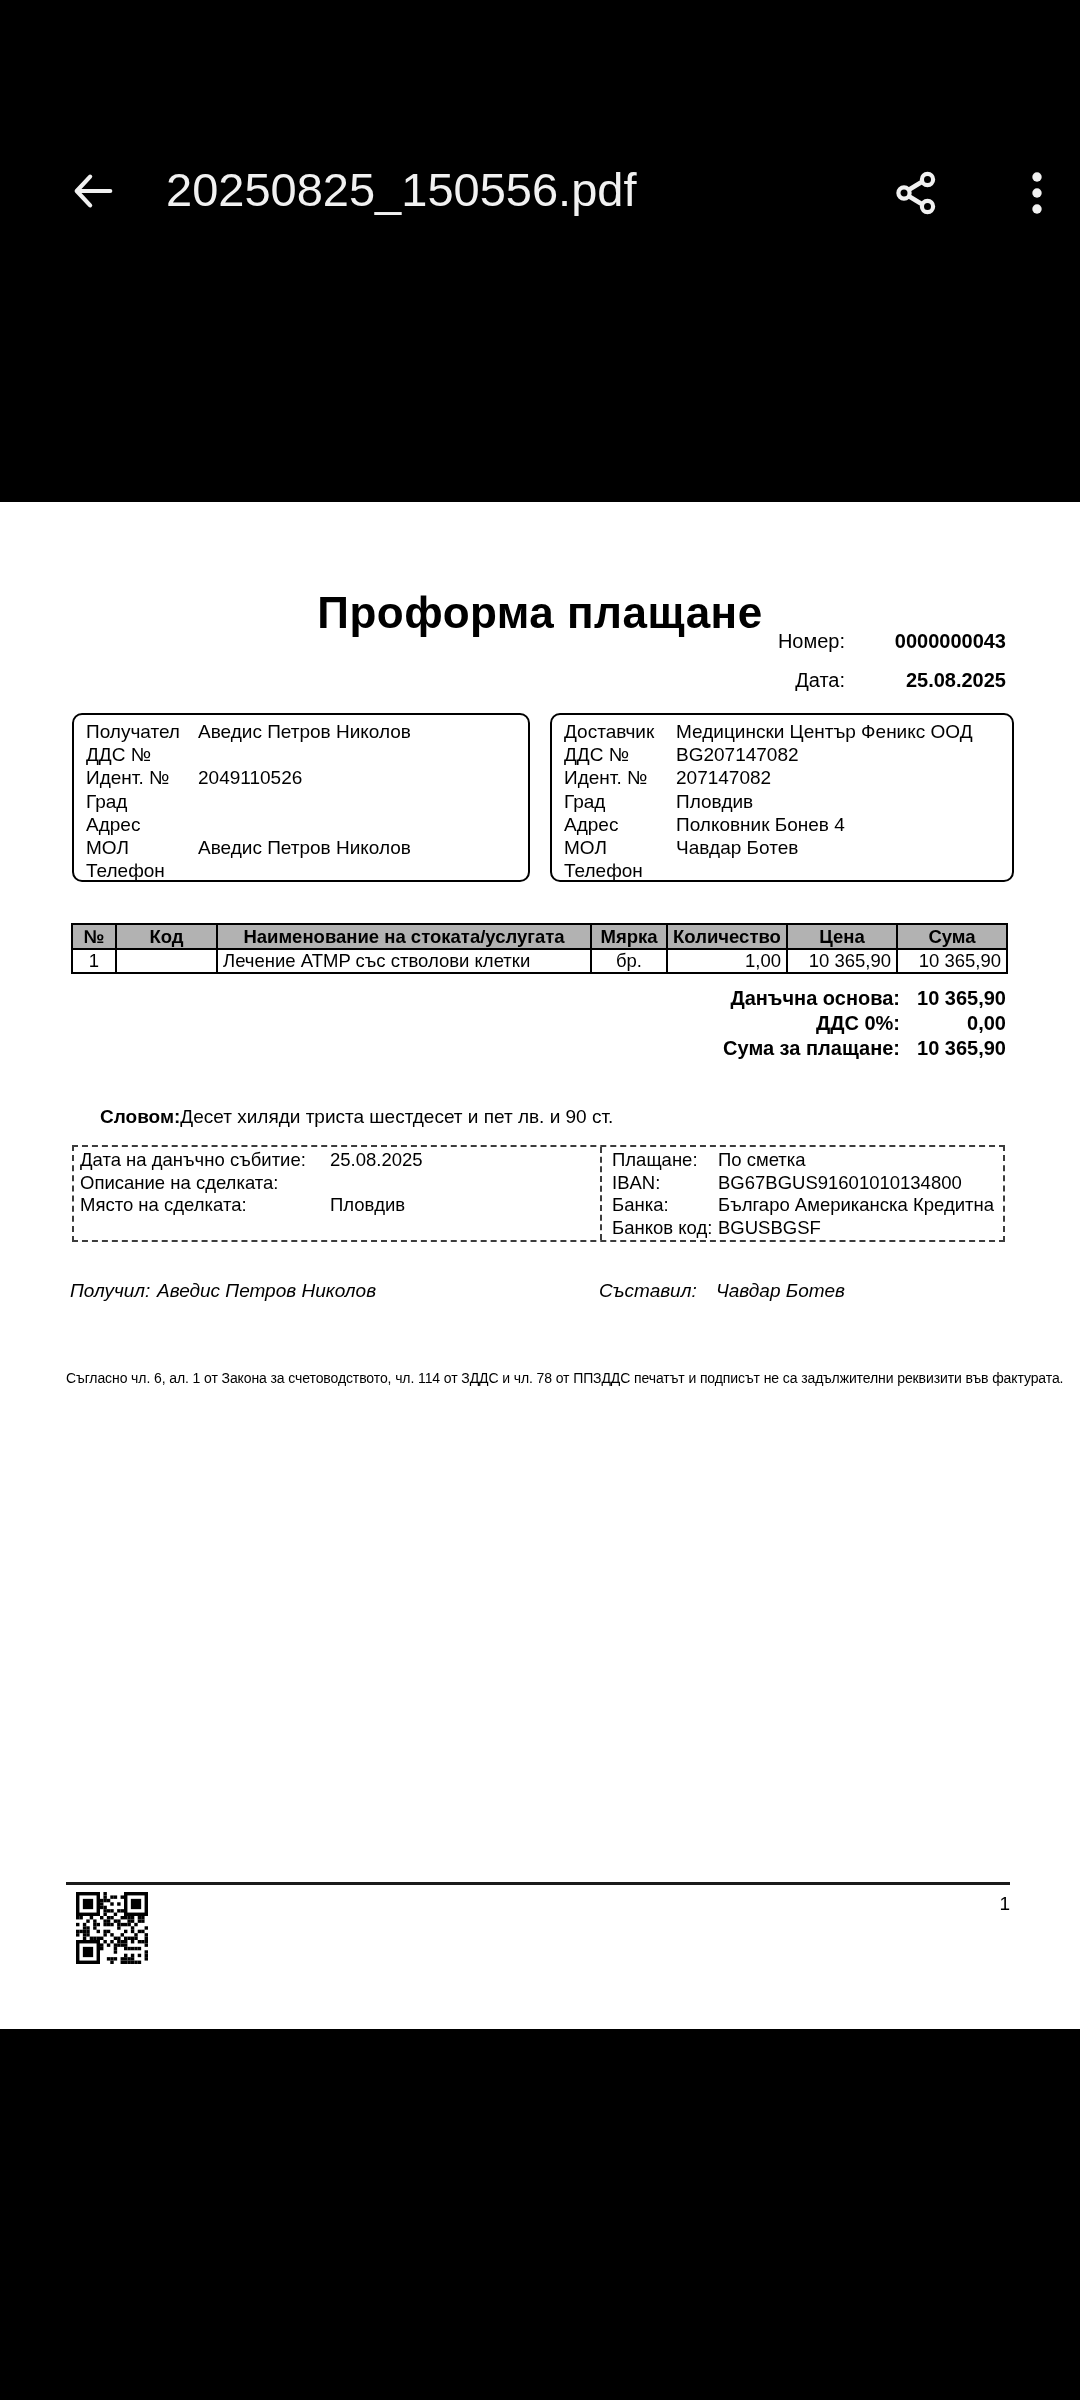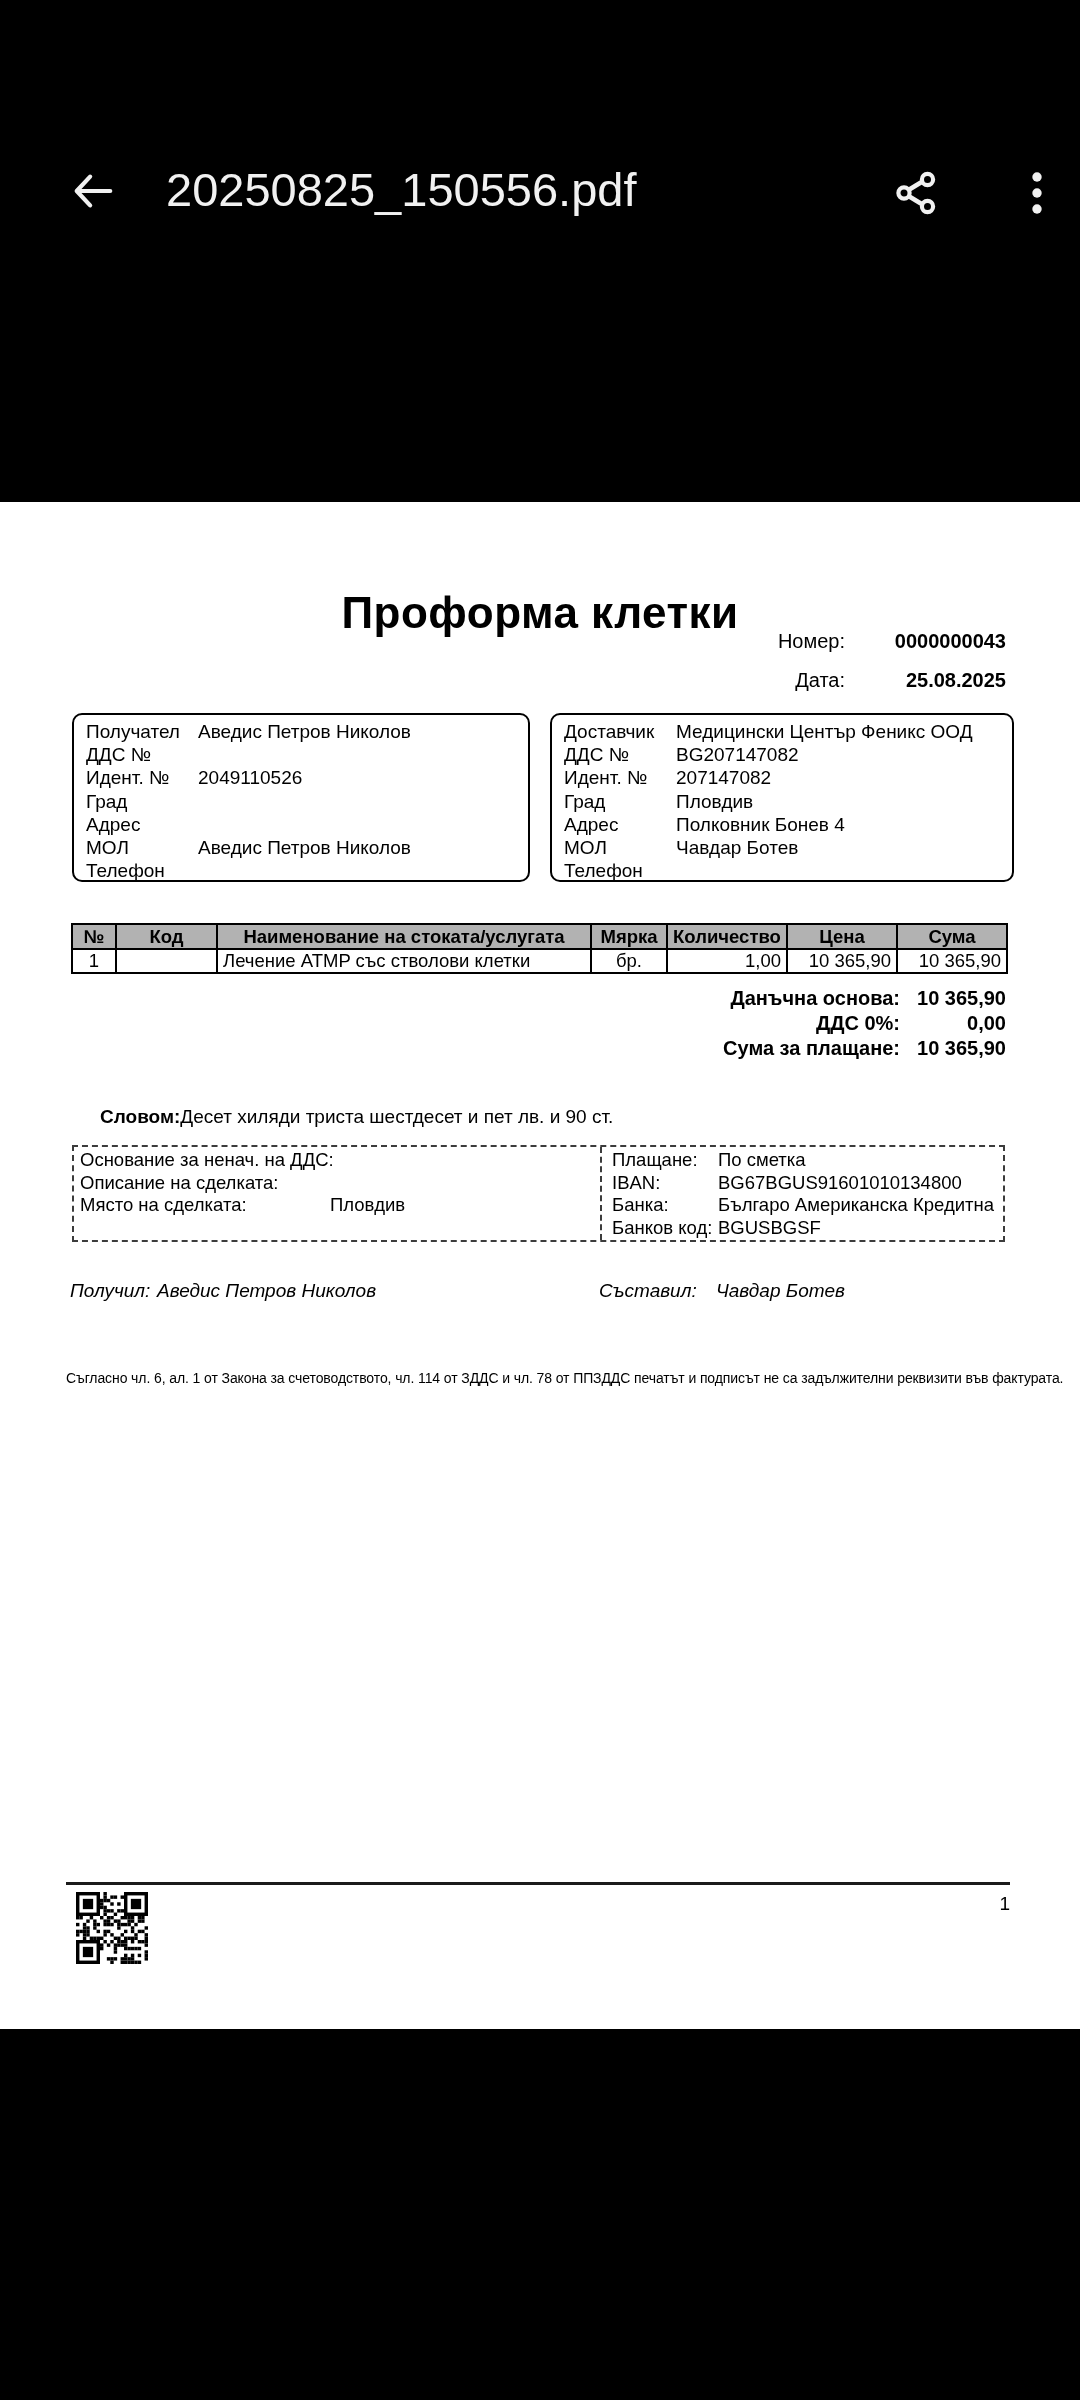"Проформа клетки" div.doc-title { text: клетки -> плащане }
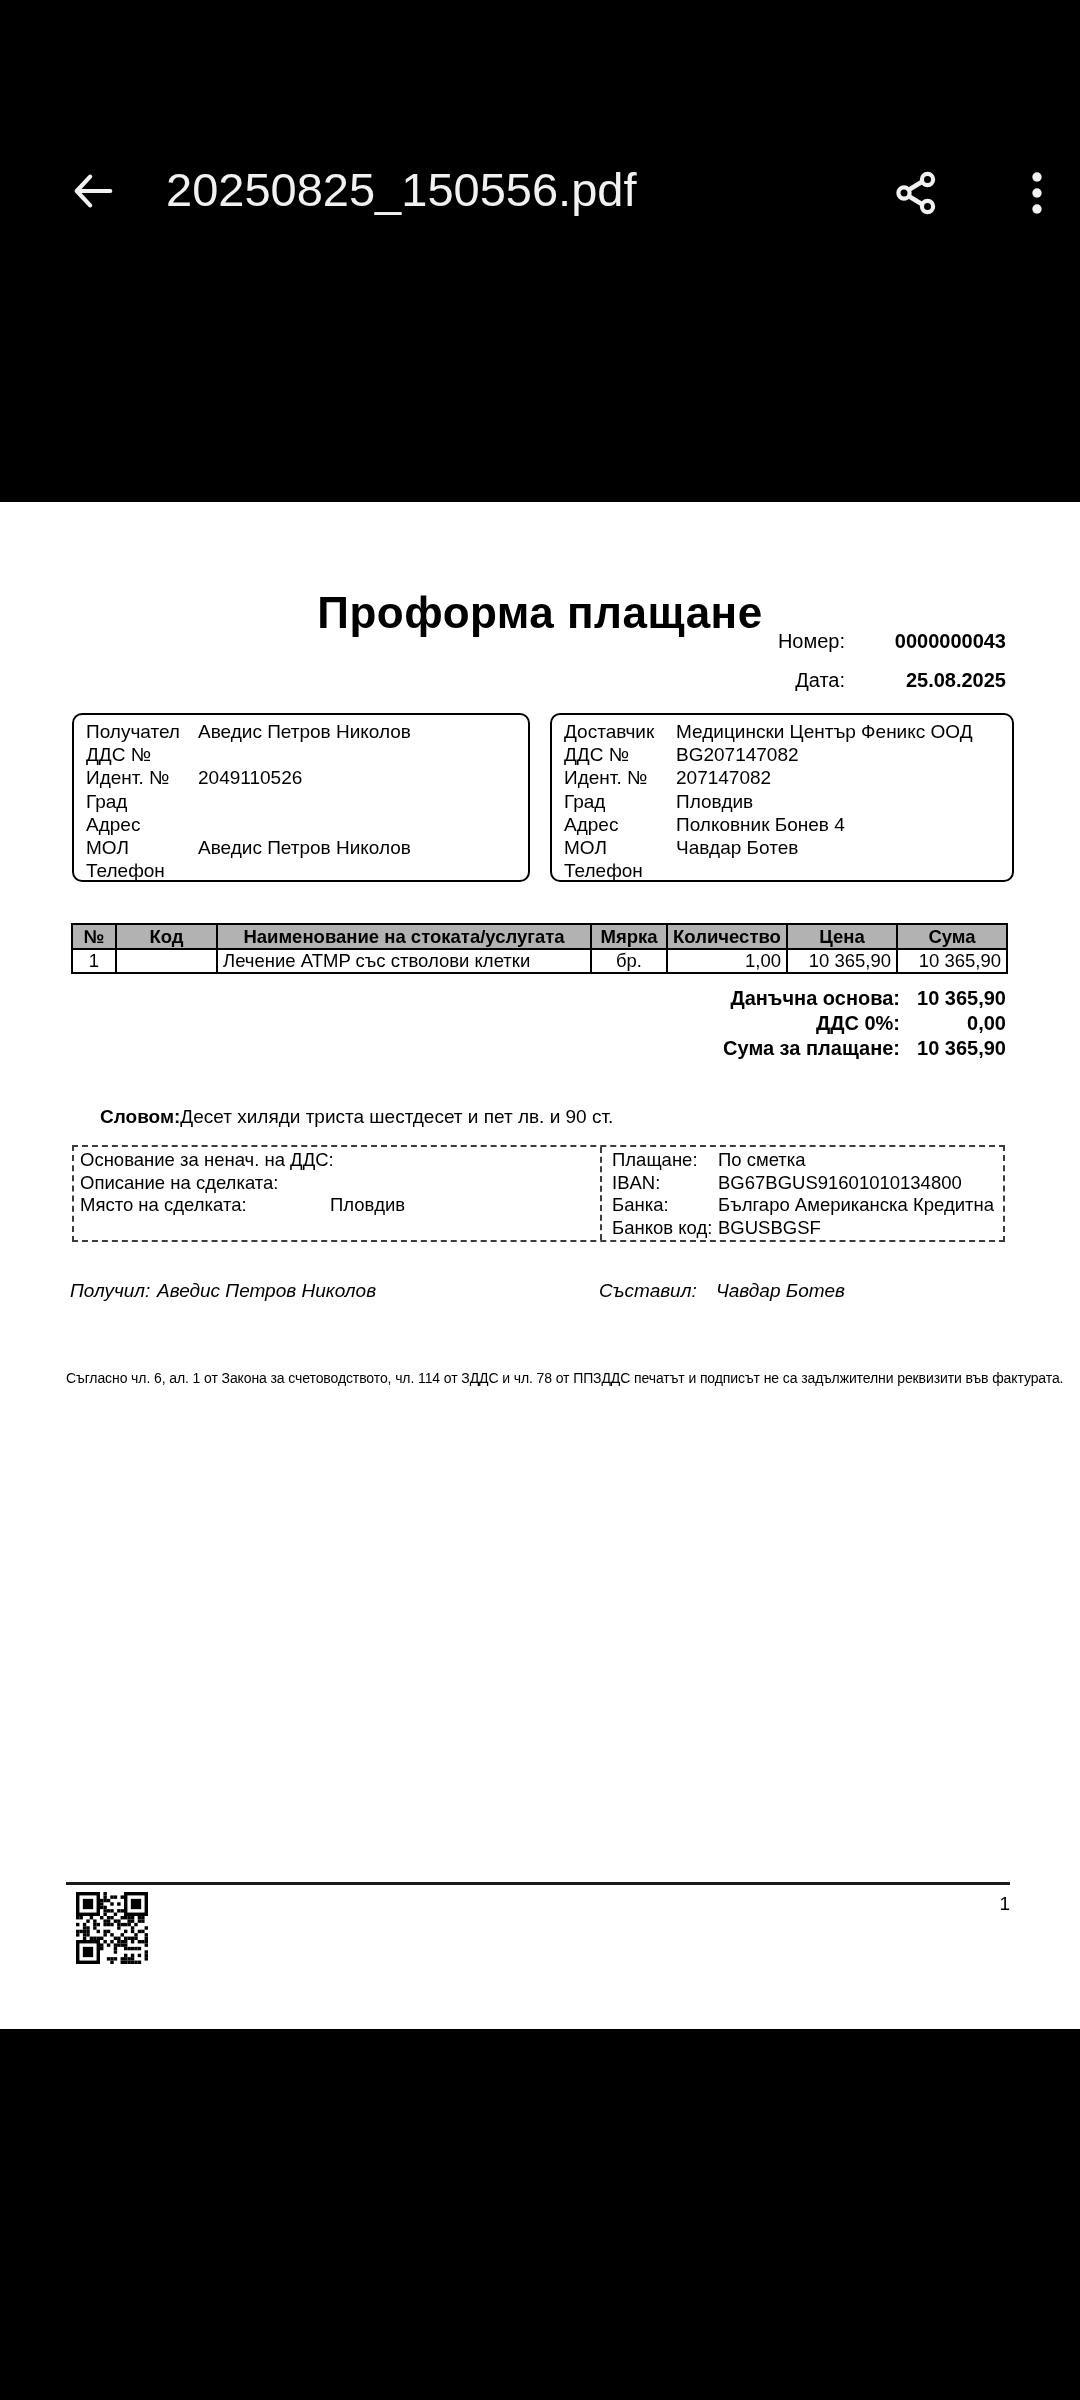"Дата на данъчно събитие: 25.08.2025" div.detail-row { html: none -> <div><span>Дата на данъчно събитие:</span><span>25.08.2025</span></div> }
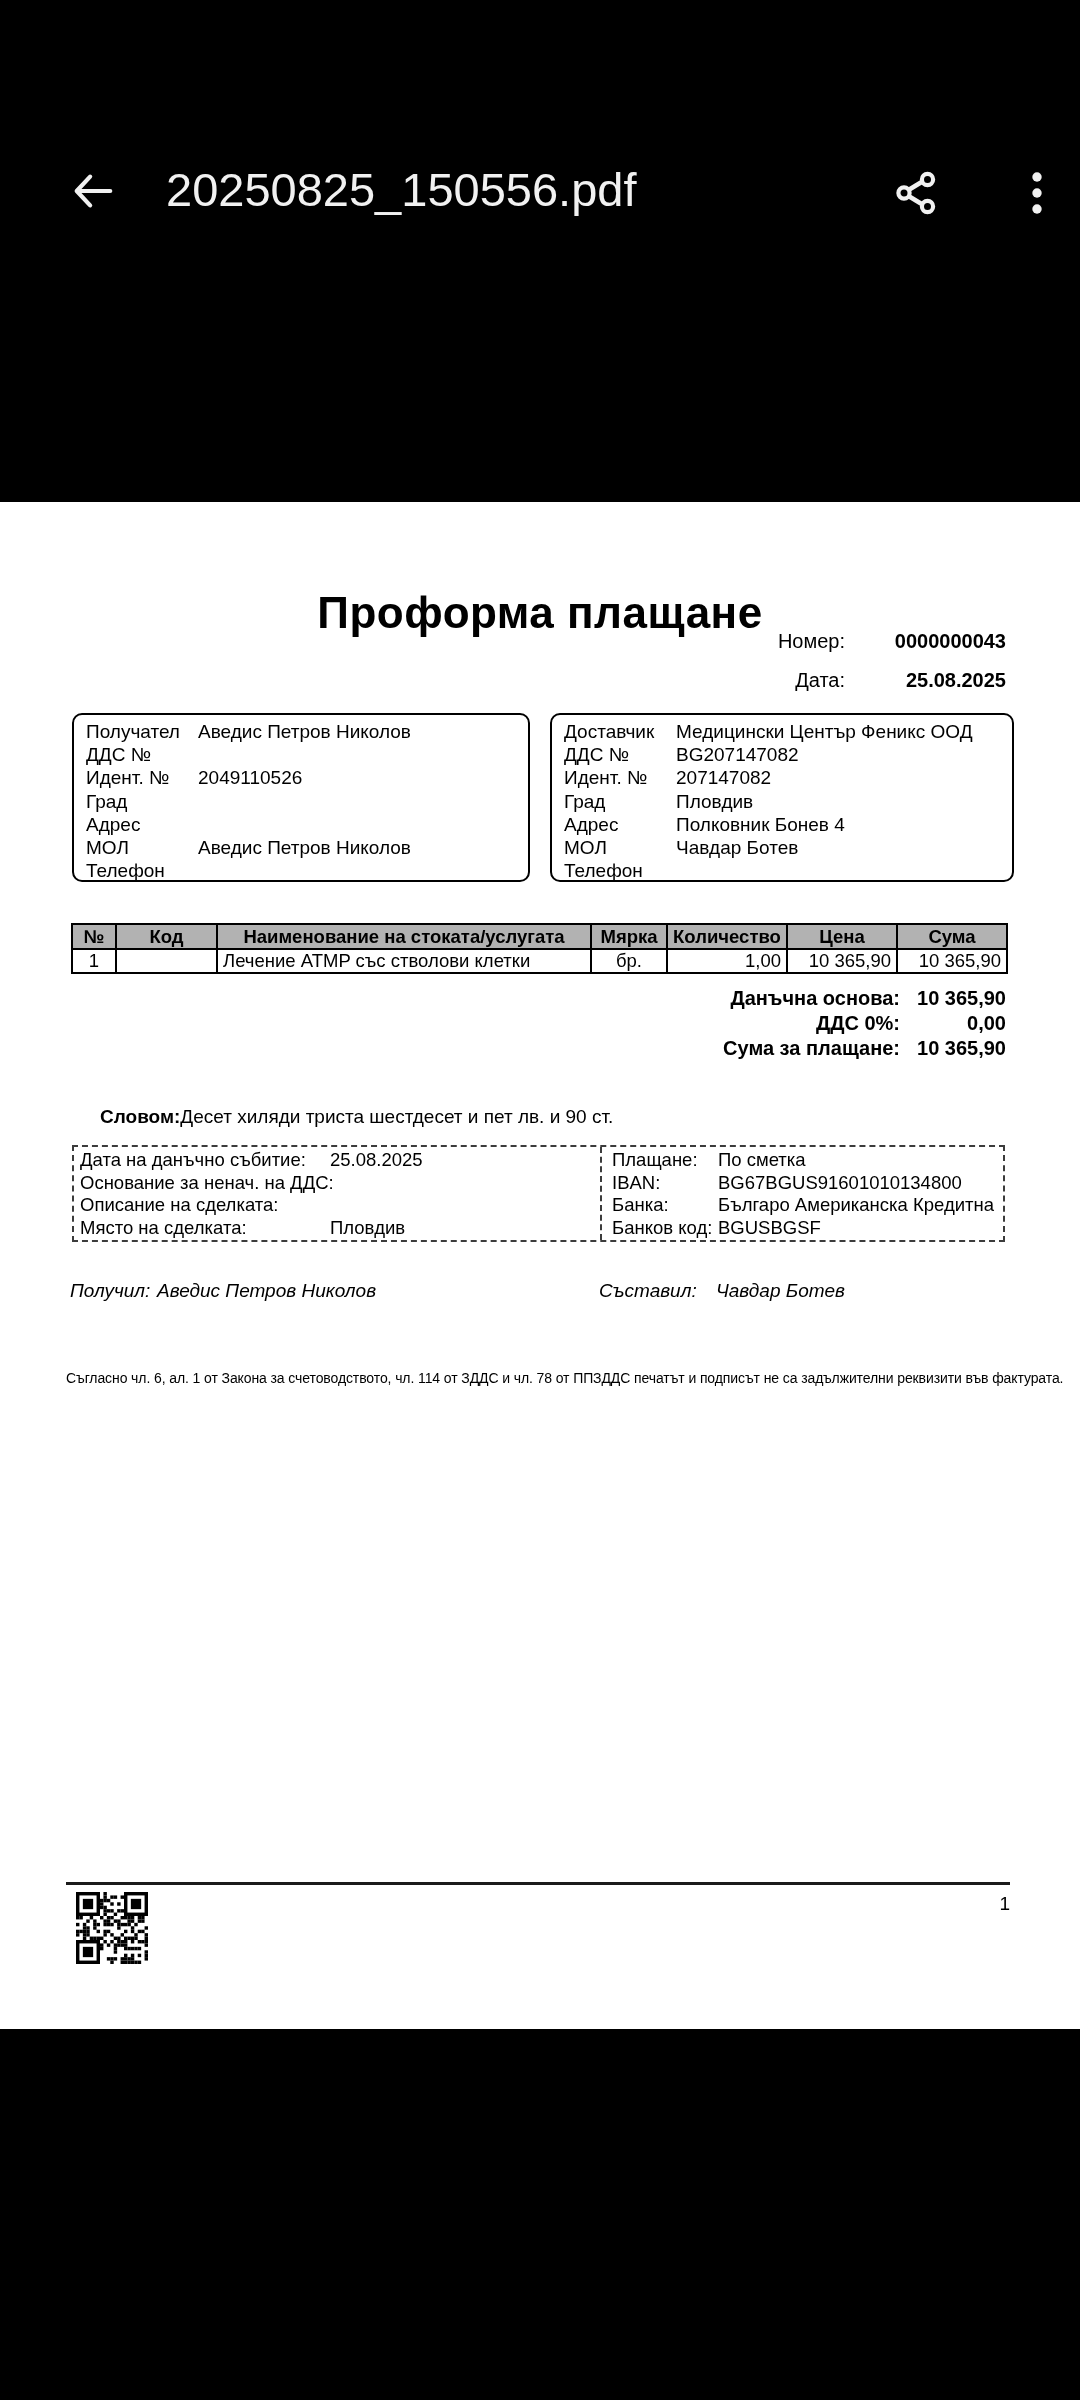"Основание за ненач. на ДДС:" div.detail-row { html: <div><span>Основание за ненач. на ДДС:</span><span></span></div> -> none }
